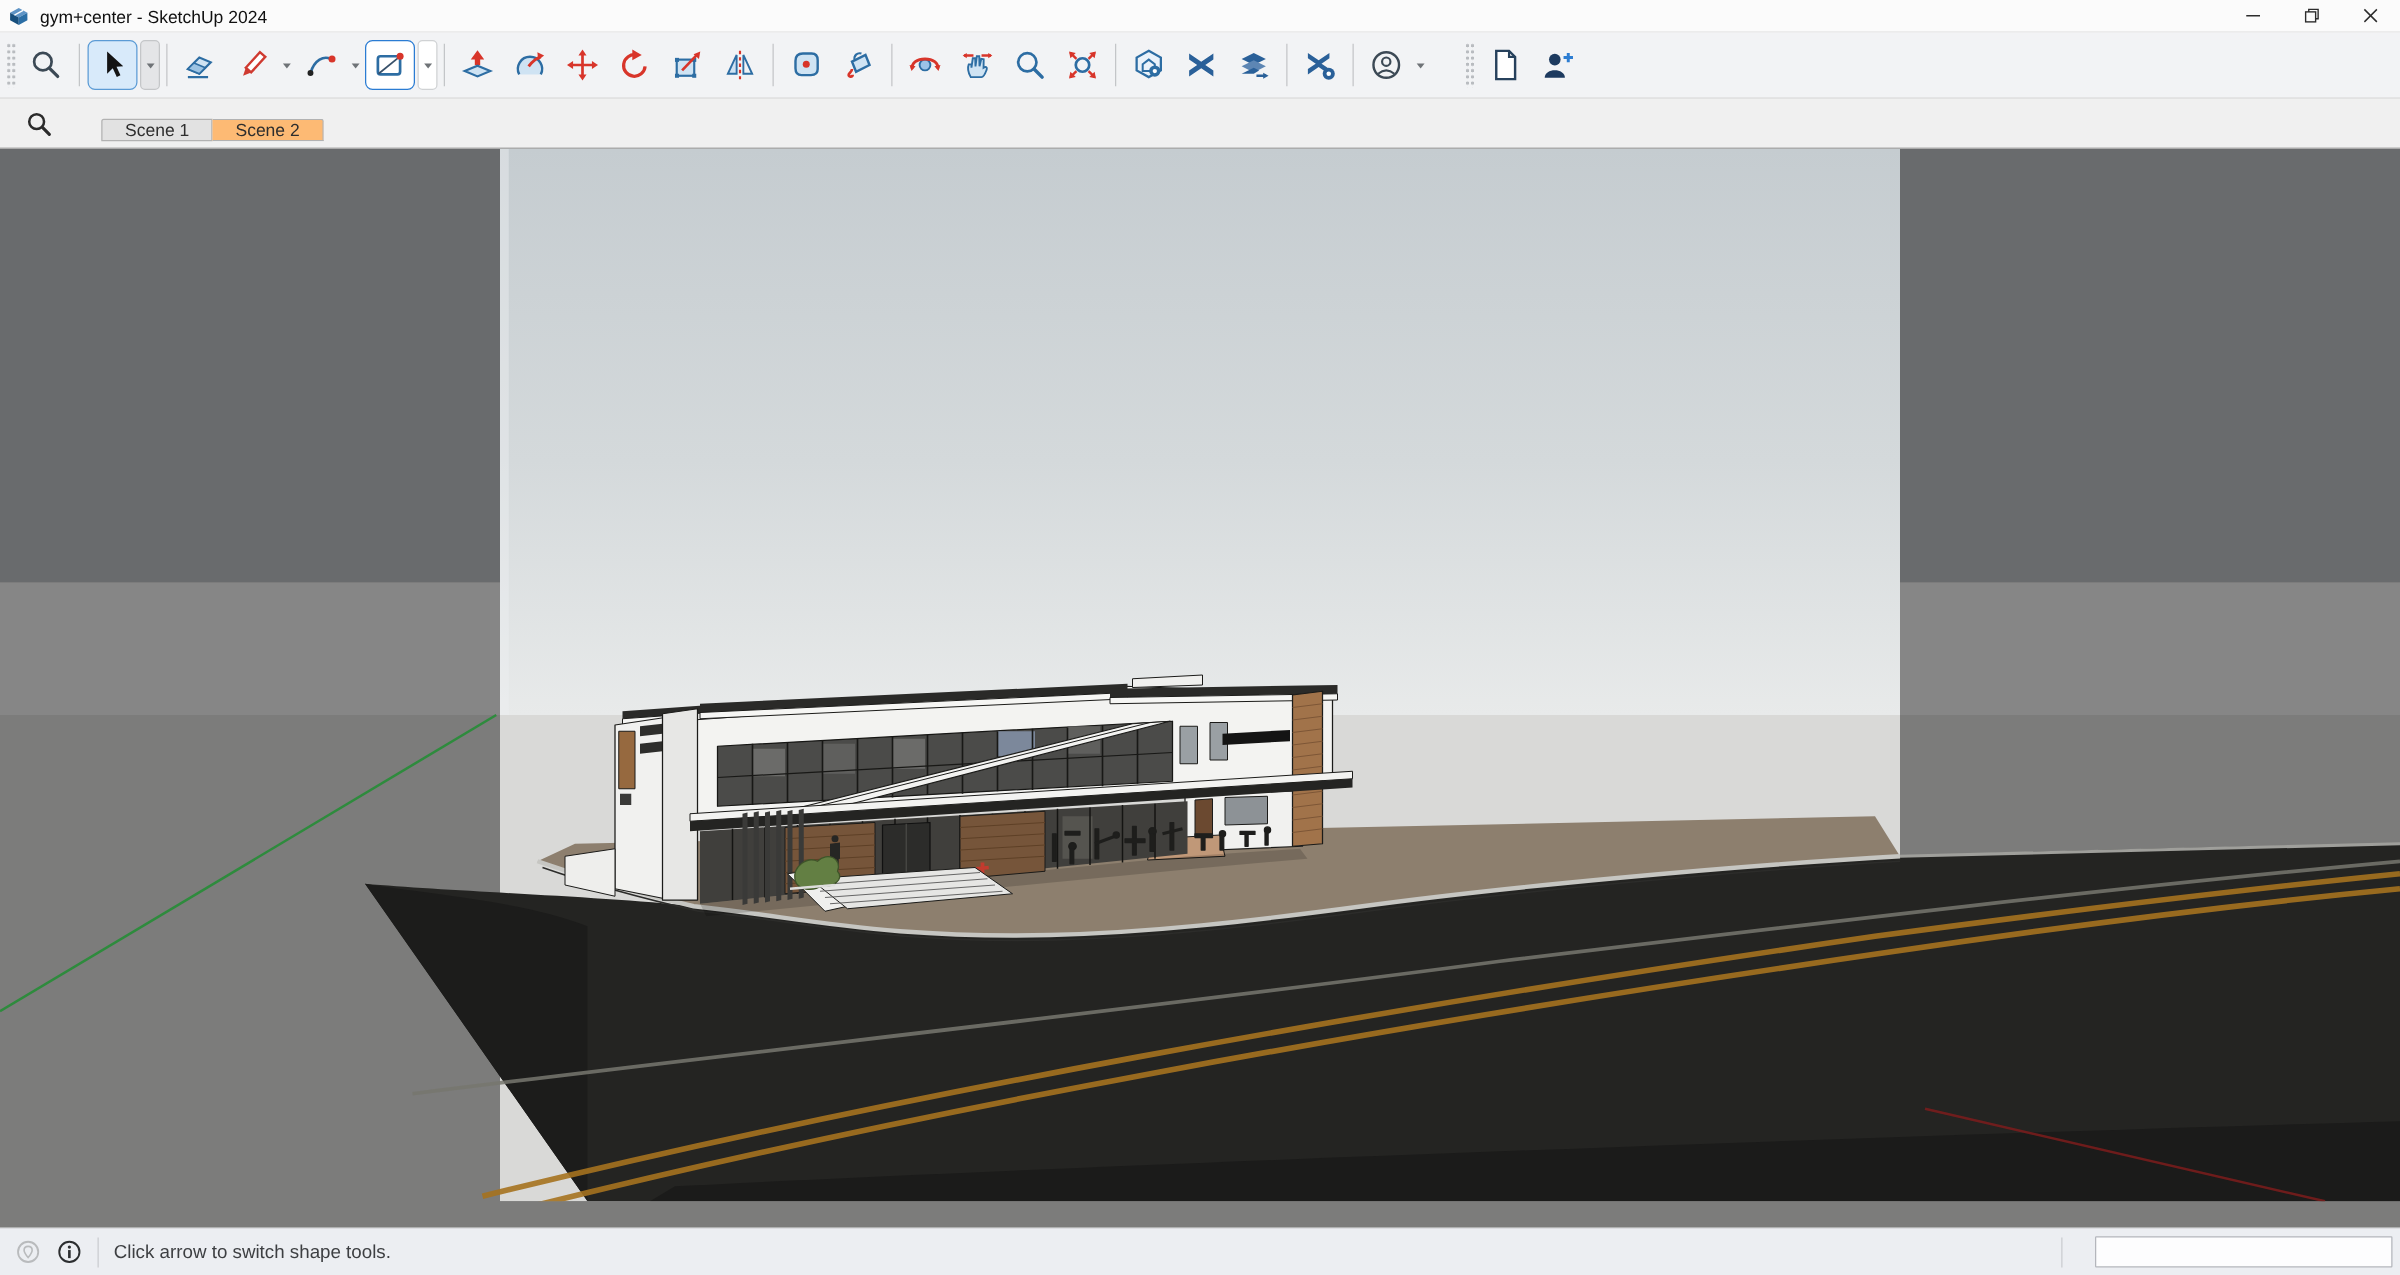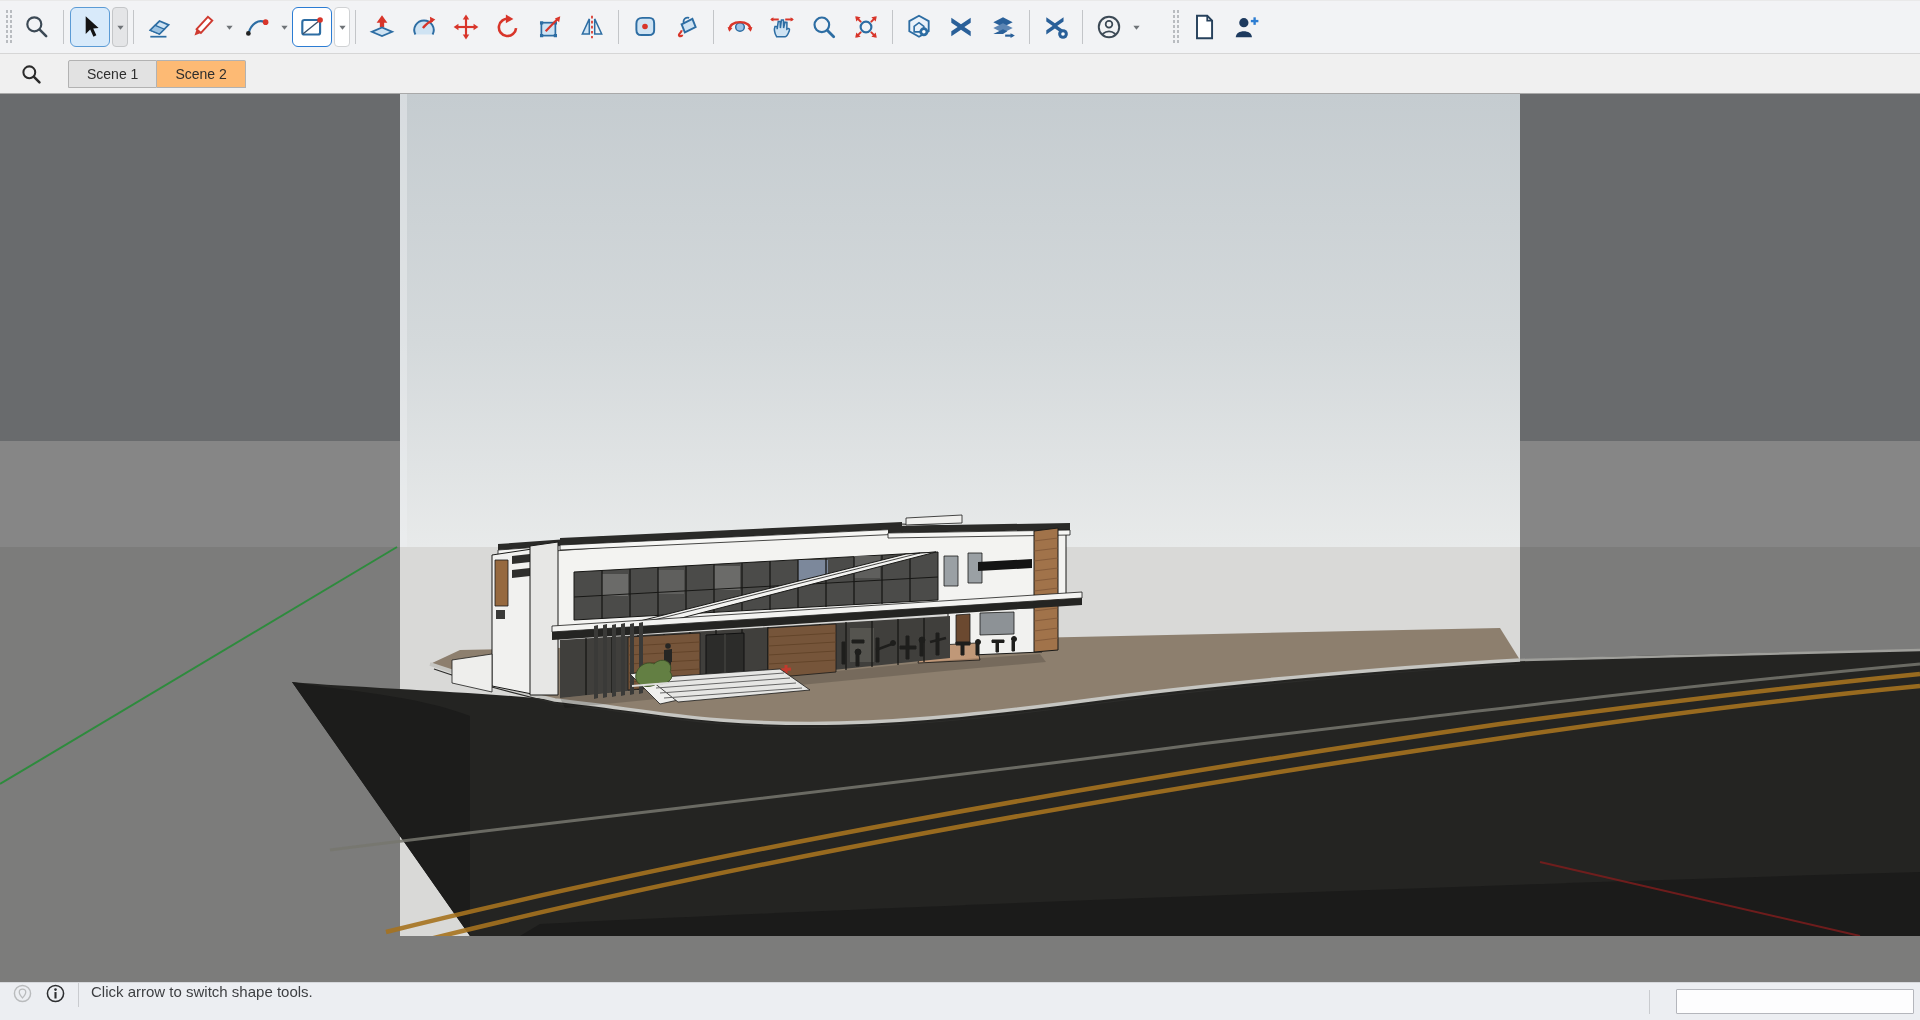"gym+center - SketchUp 2024" div.titlebar { html: none -> <div> <svg> <use></use> </svg> <span>gym+center - SketchUp 2024</span> <div> <button> <svg> <use></use> </svg> </button> <button> <svg> <use></use> </svg> </button> <button> <svg> <use></use> </svg> </button> </div> </div> }
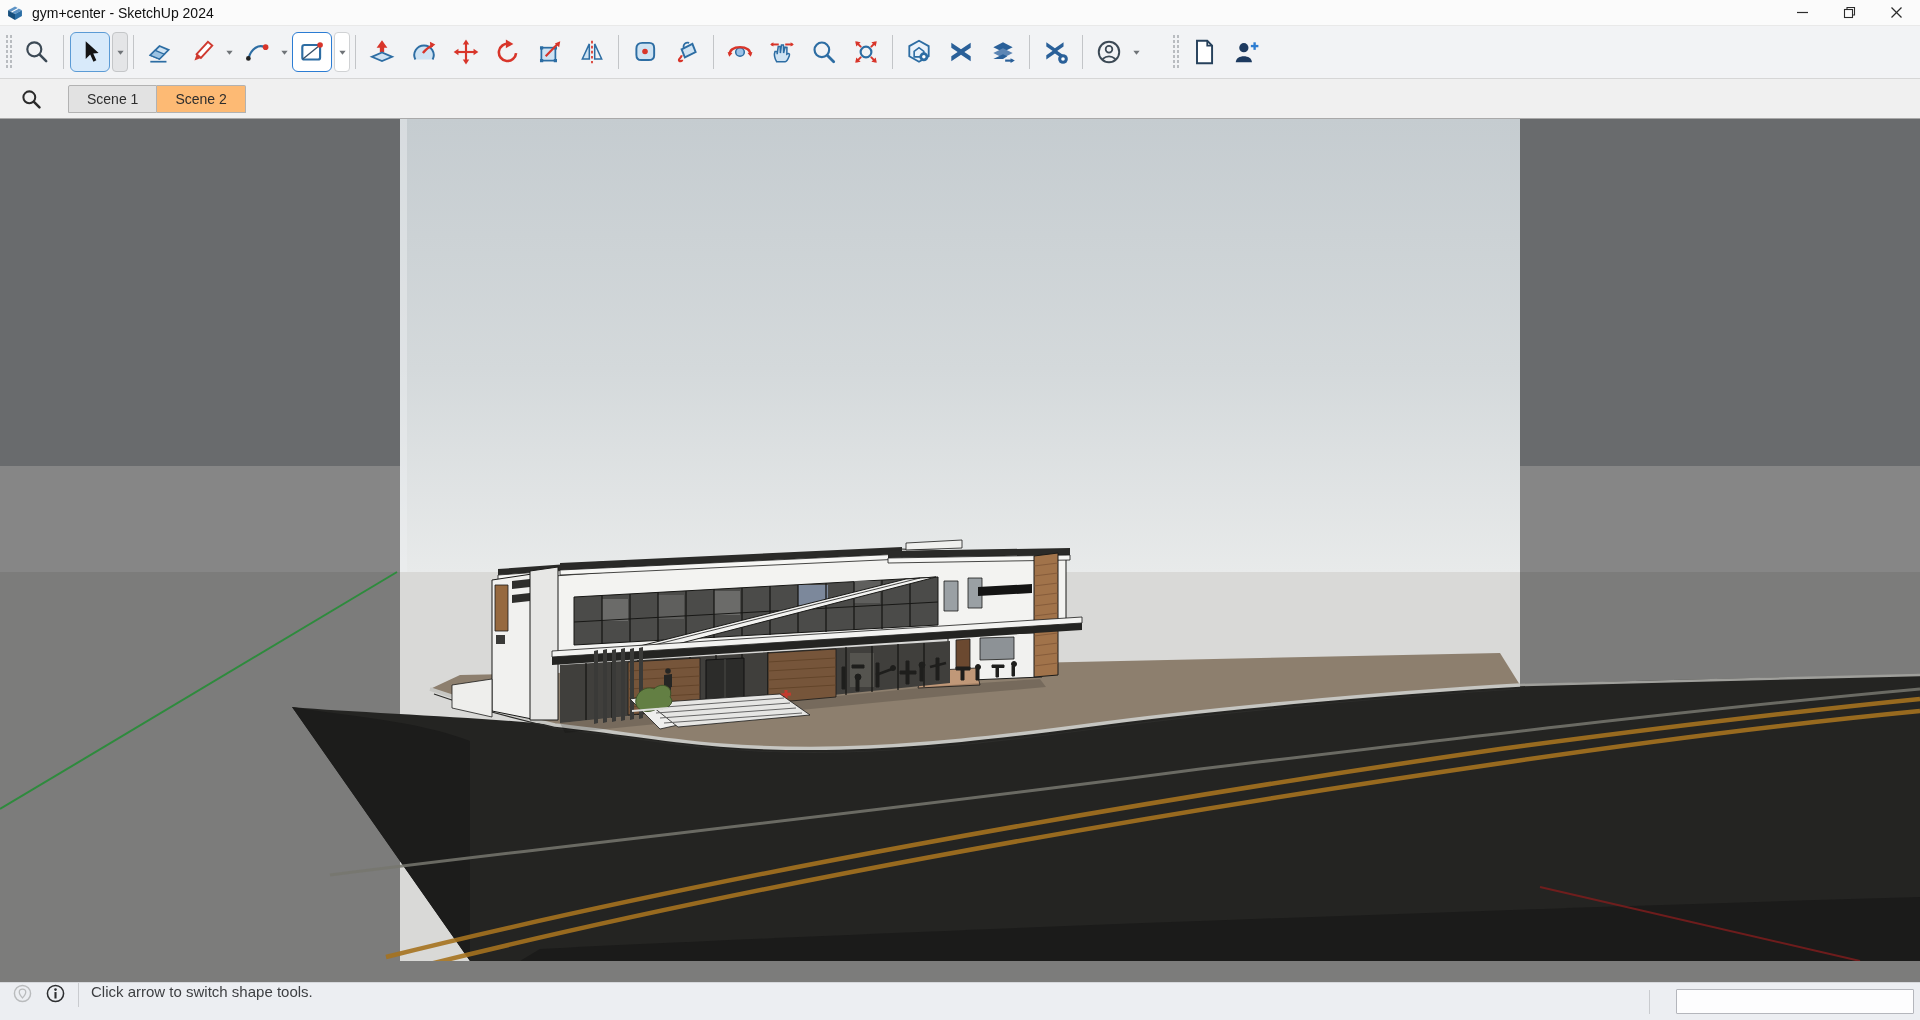"Scene 1" .tabs { align-items: none -> flex-end; margin-left: 26px -> 39px }
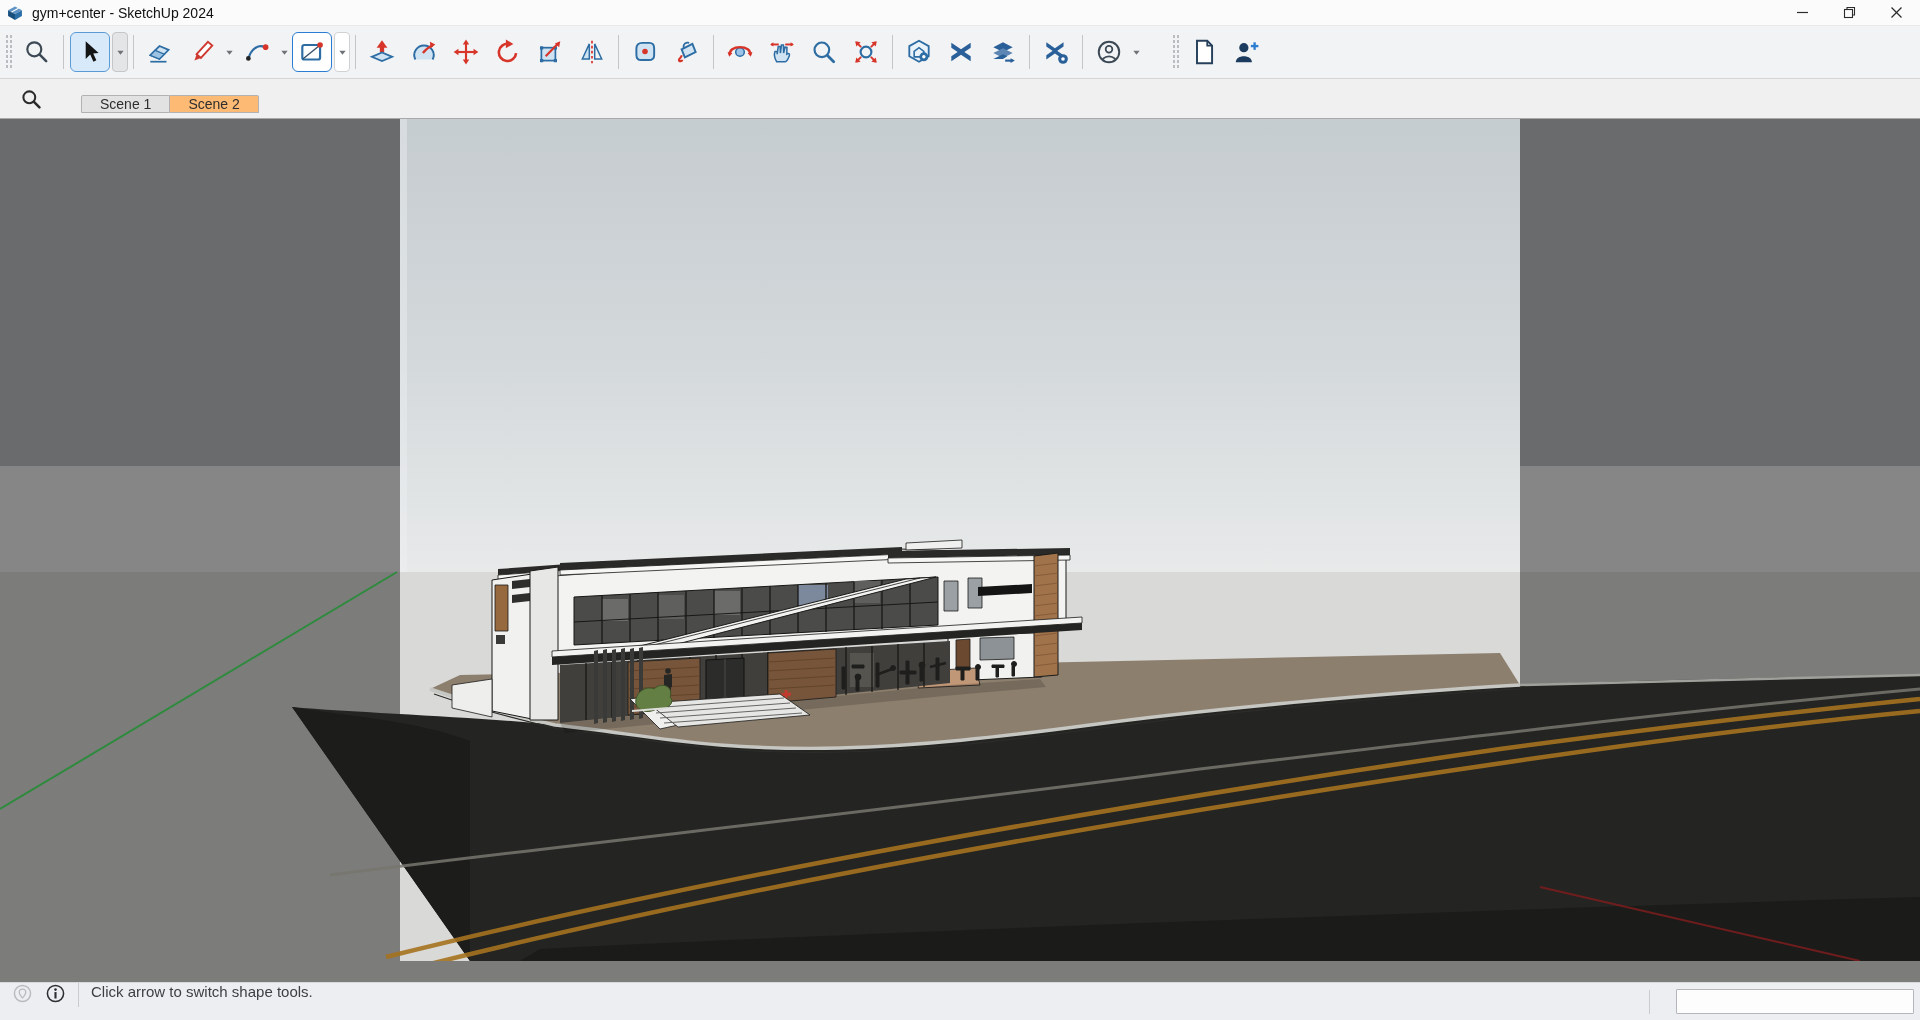"Click arrow to switch shape" .statusbar { align-items: none -> center }
